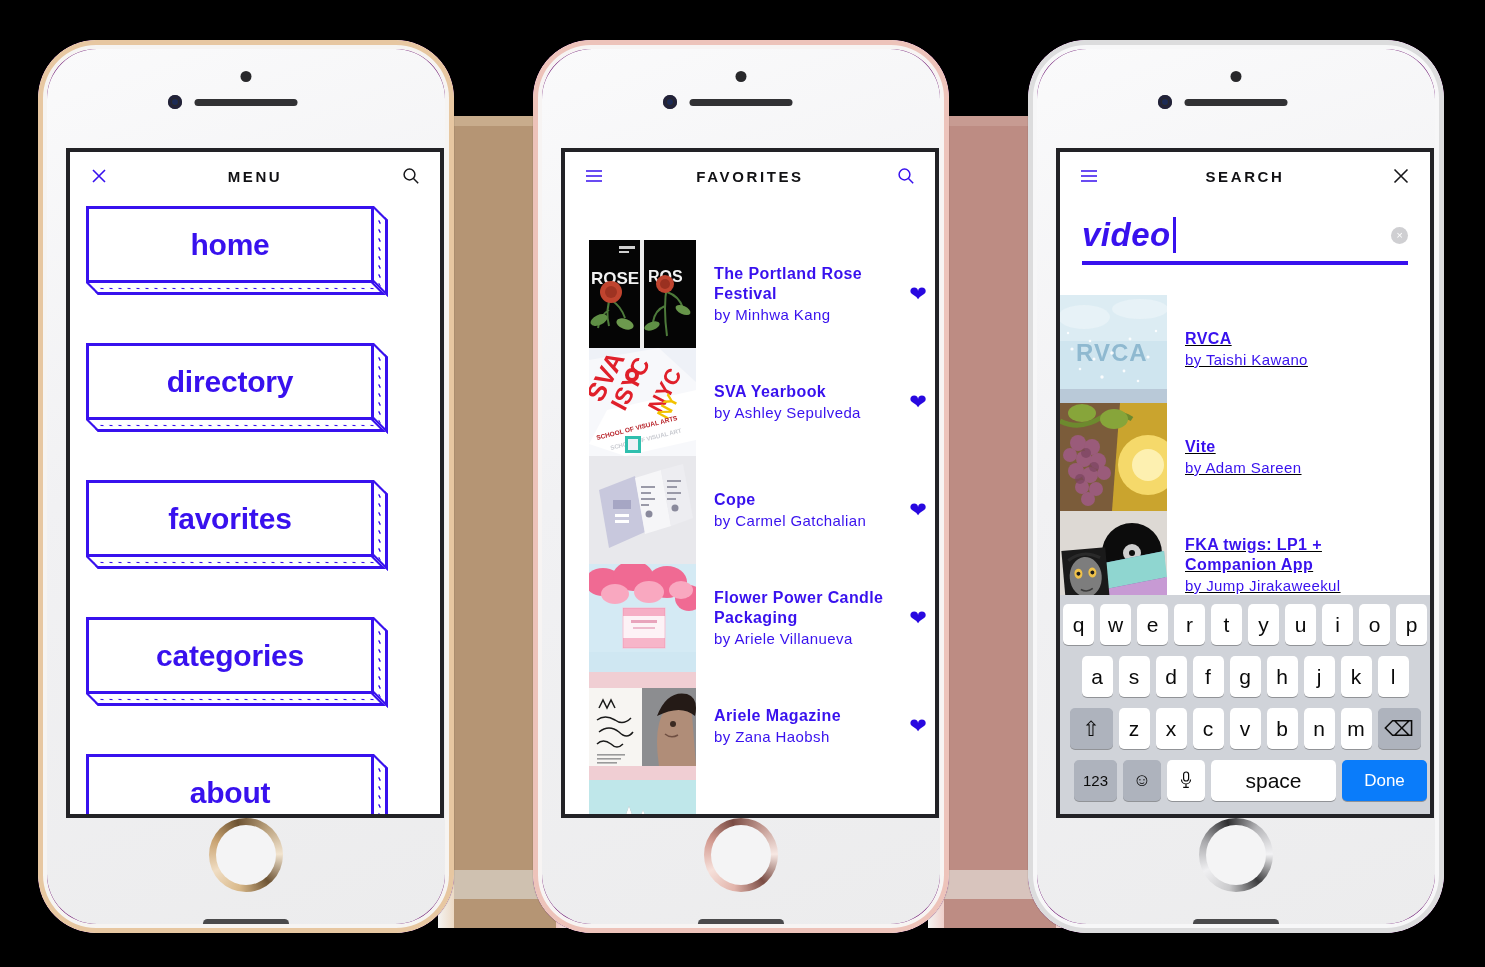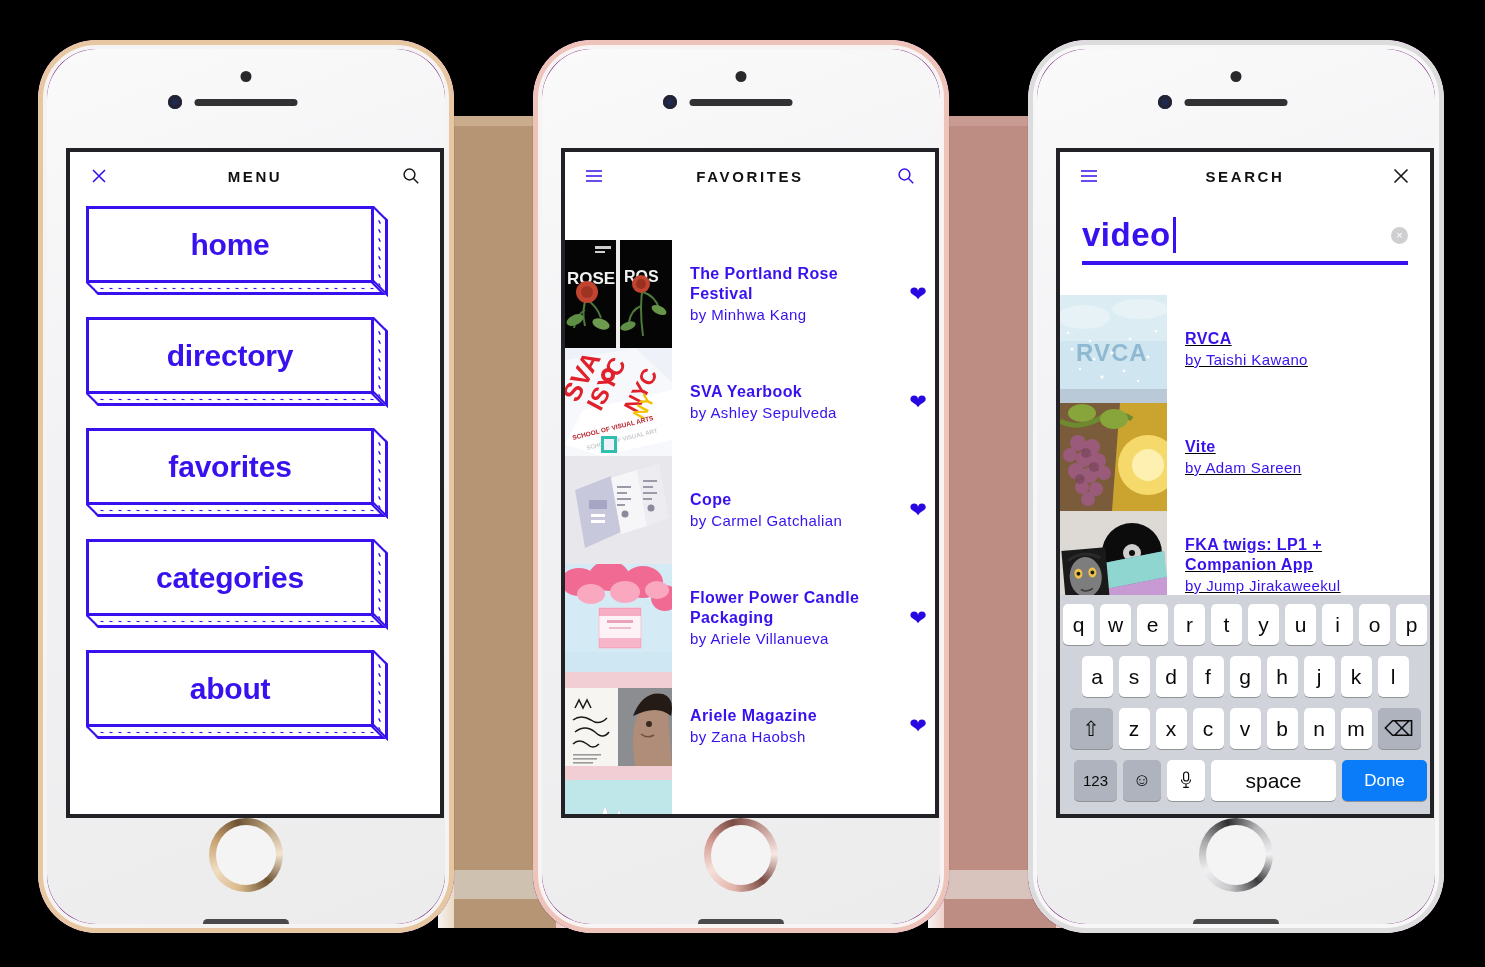"home" .menu-item { margin-bottom: 10px -> 36px }
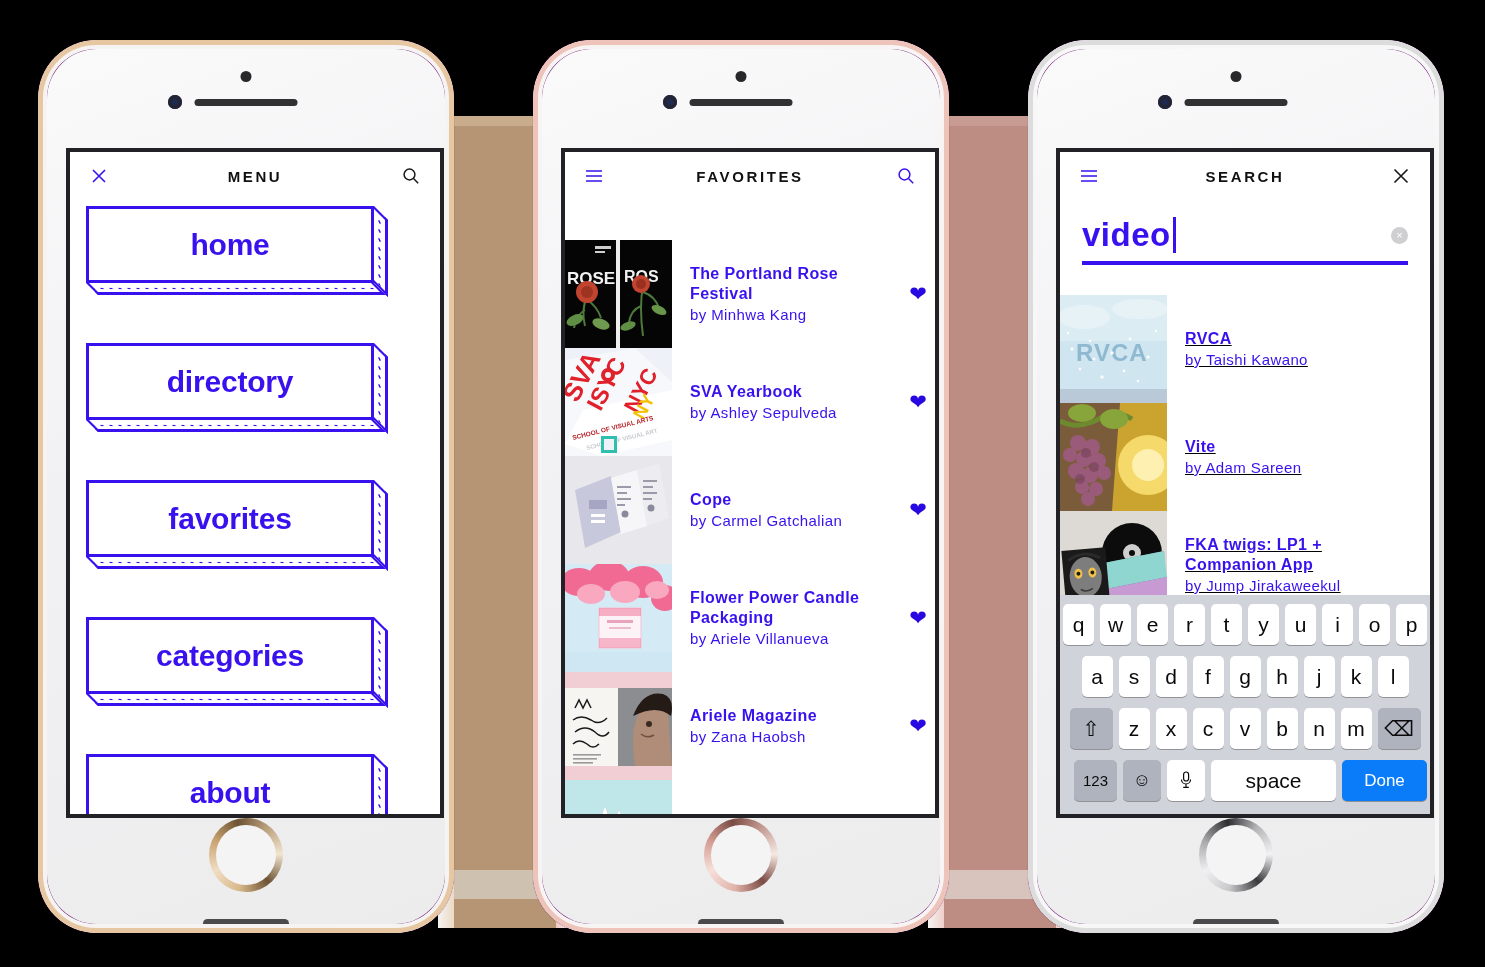"video" .search-wrap { font-style: none -> italic }
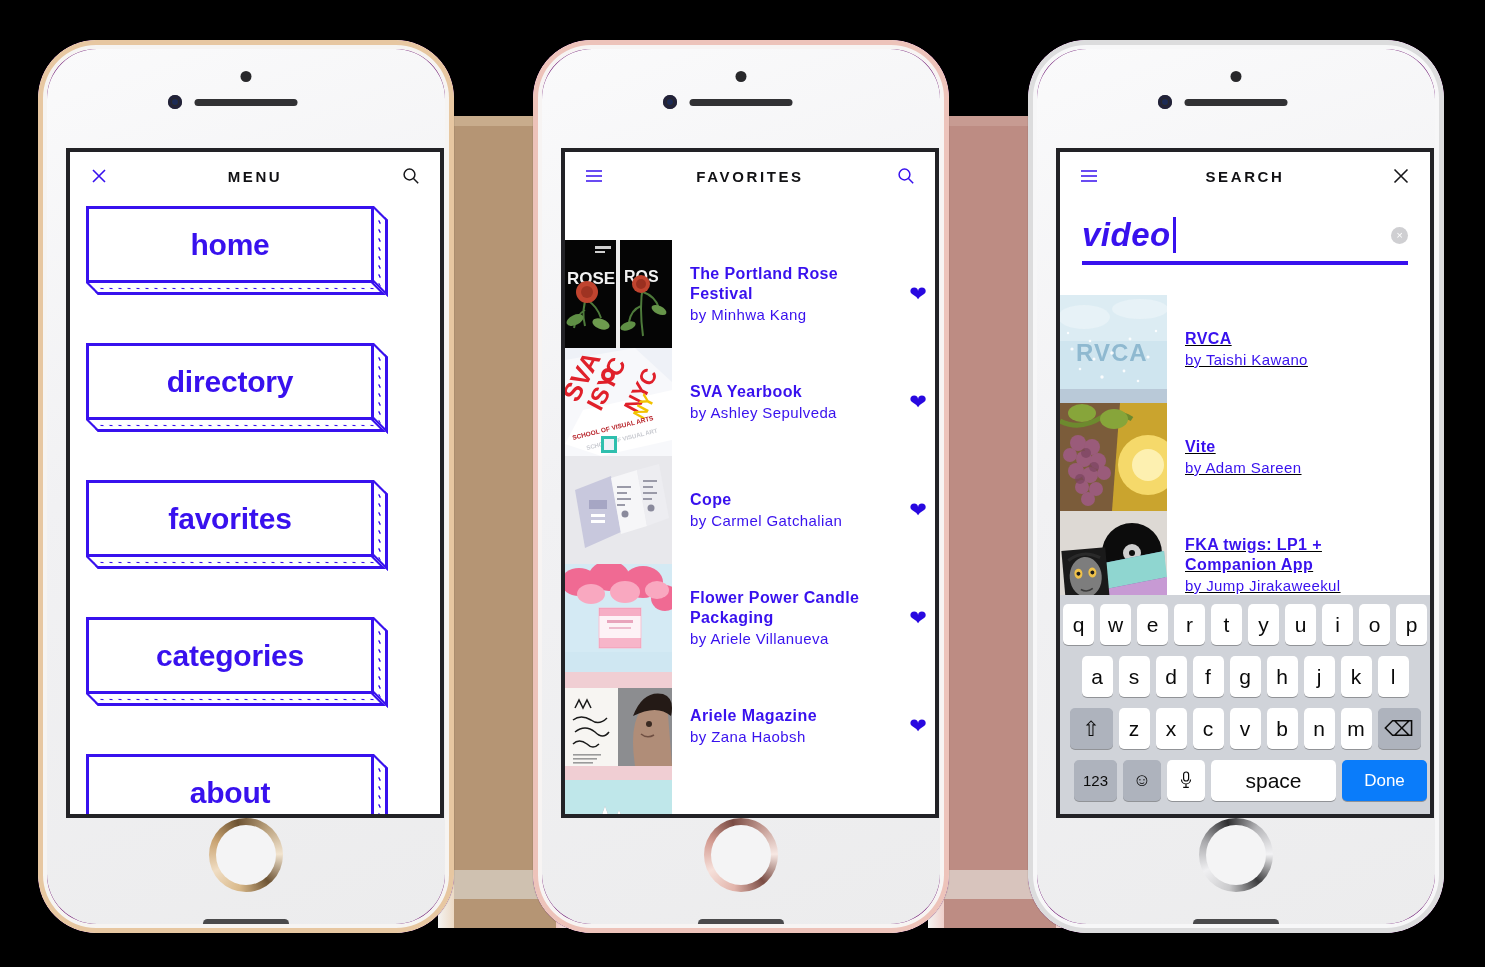"ROSE" div.fav-list { margin-left: none -> 24px }
